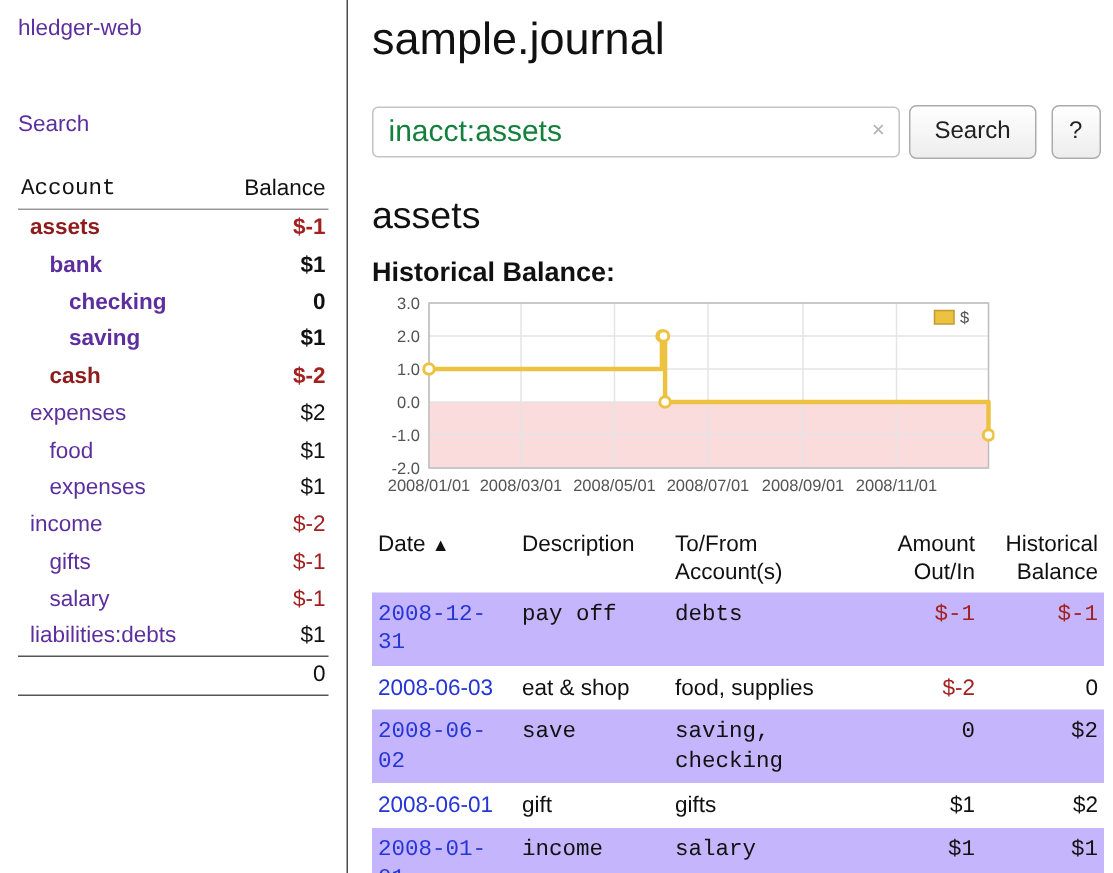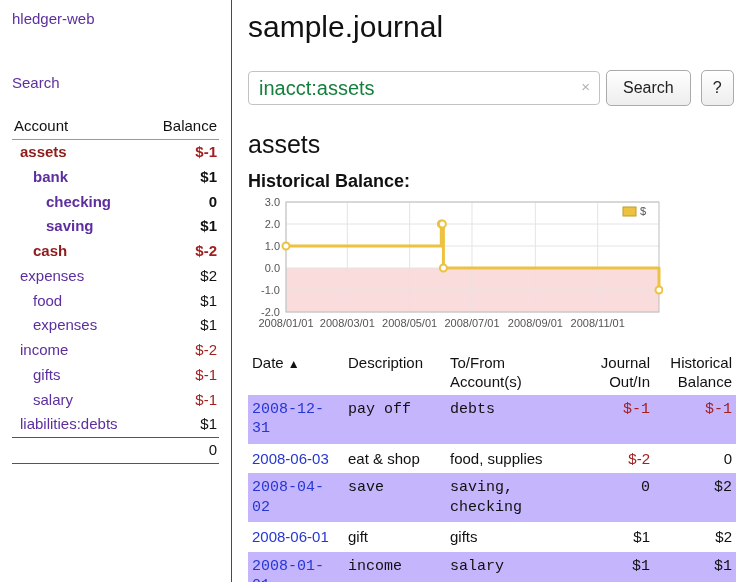"Account" .acct-h { font-family: none -> Liberation Mono, monospace }
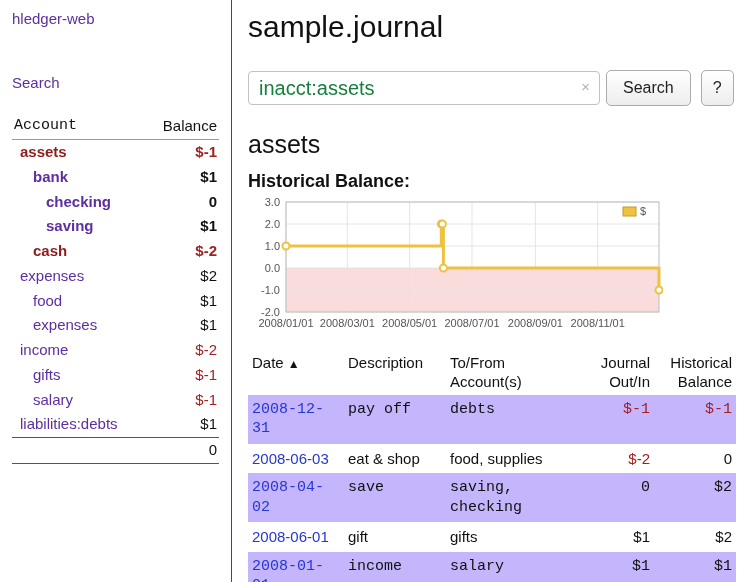"Journal" th.c-amt { text: Journal -> Amount }
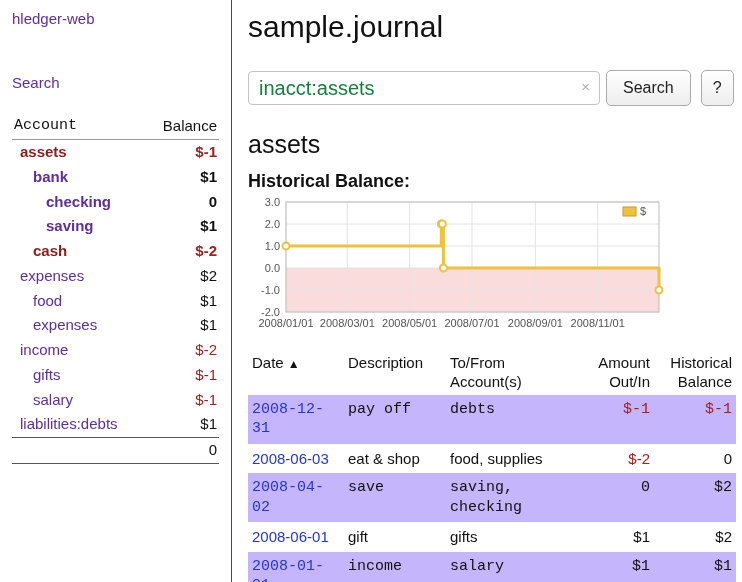"2008-04-02" a { text: 2008-04-02 -> 2008-06-02 }
